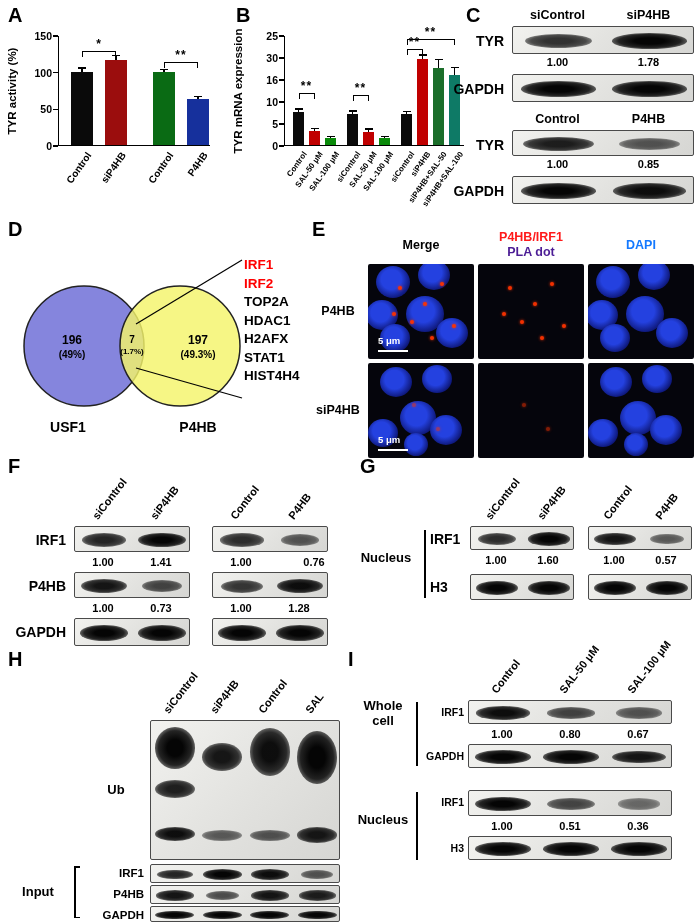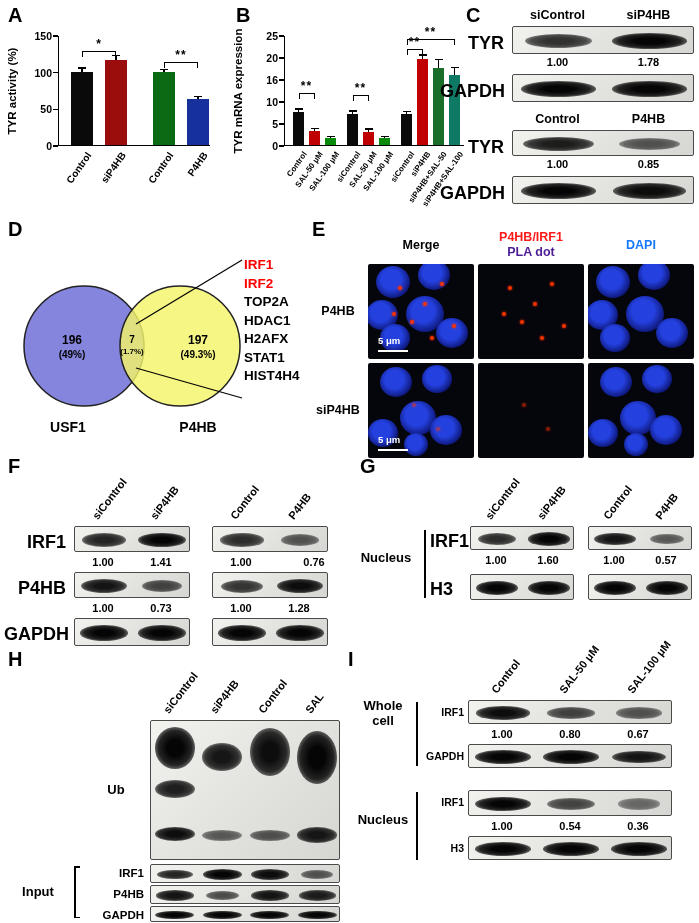"TYR" .rowlab { font-size: 18px -> 14px }
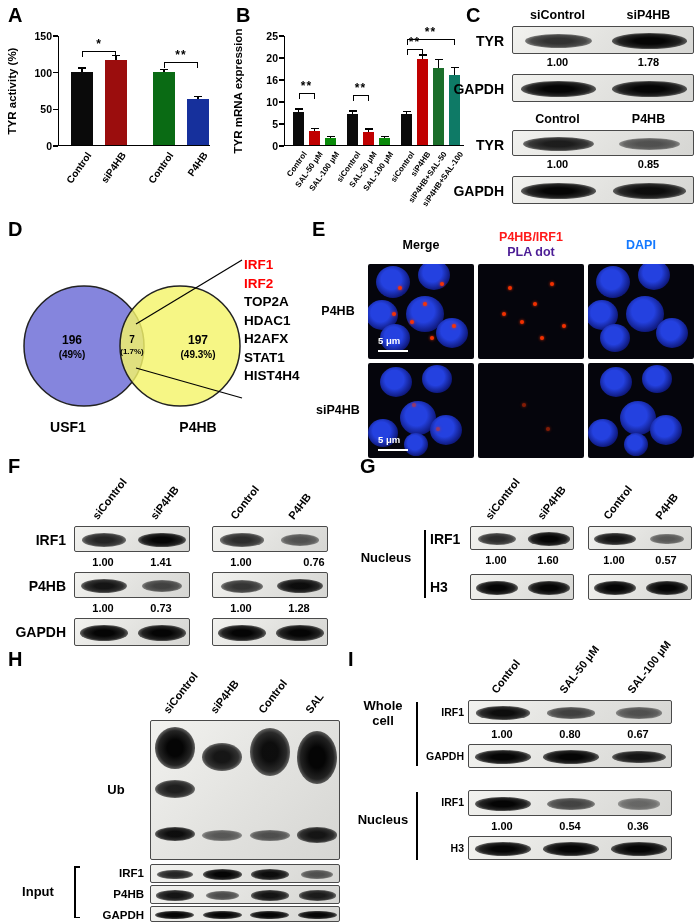"20" div.ytick { text: 20 -> 30 }
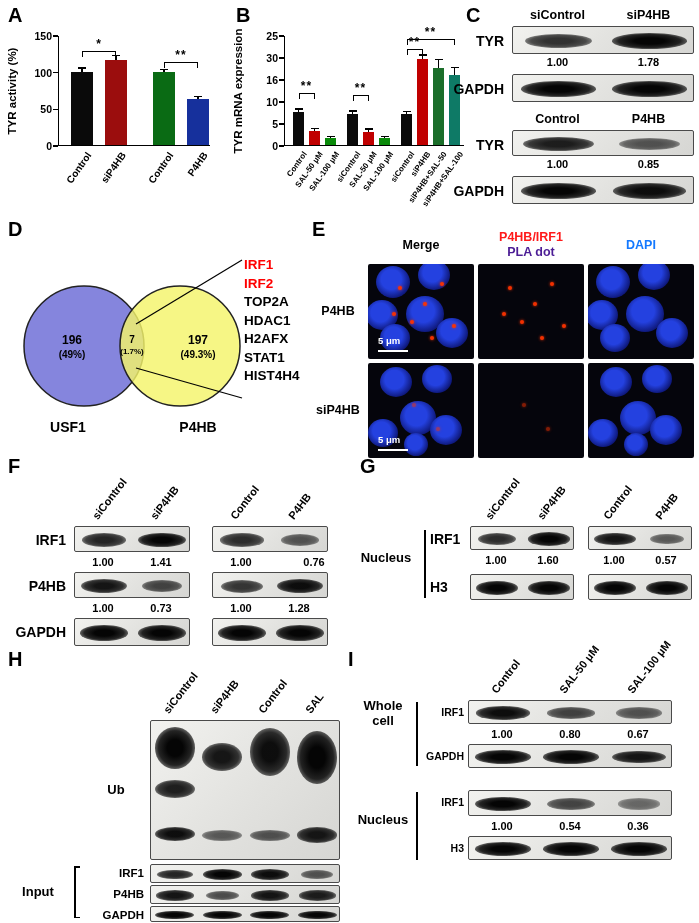"0.54" div.val { text: 0.54 -> 0.51 }
